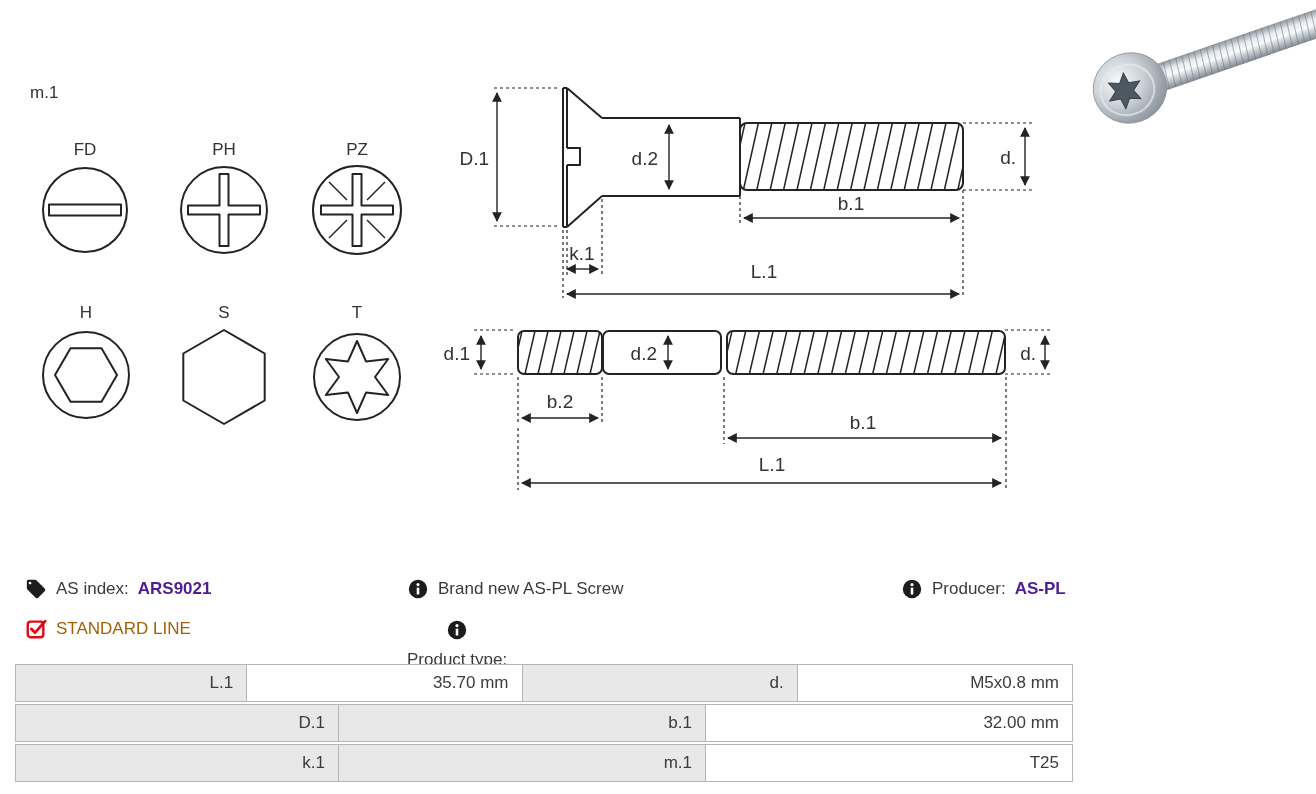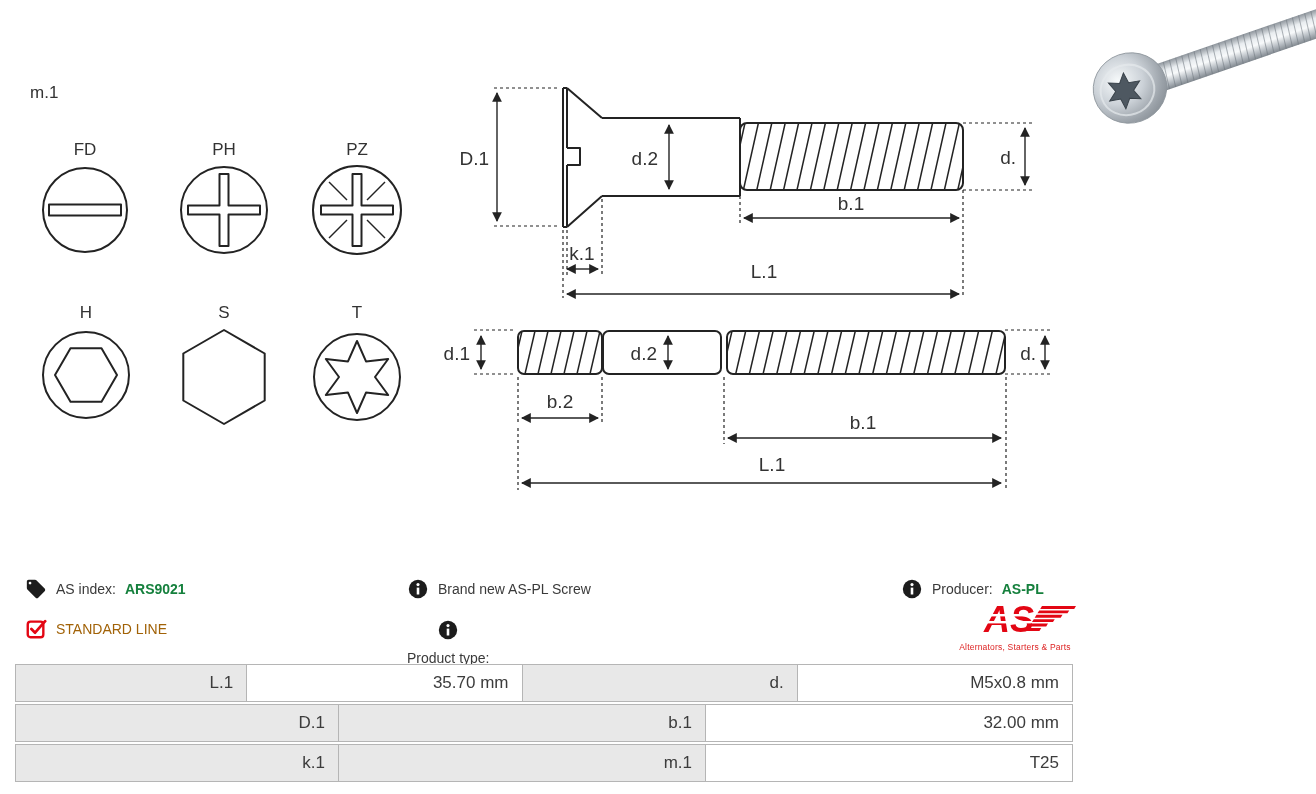"AS index:" .info-item { font-size: 14px -> 17px }
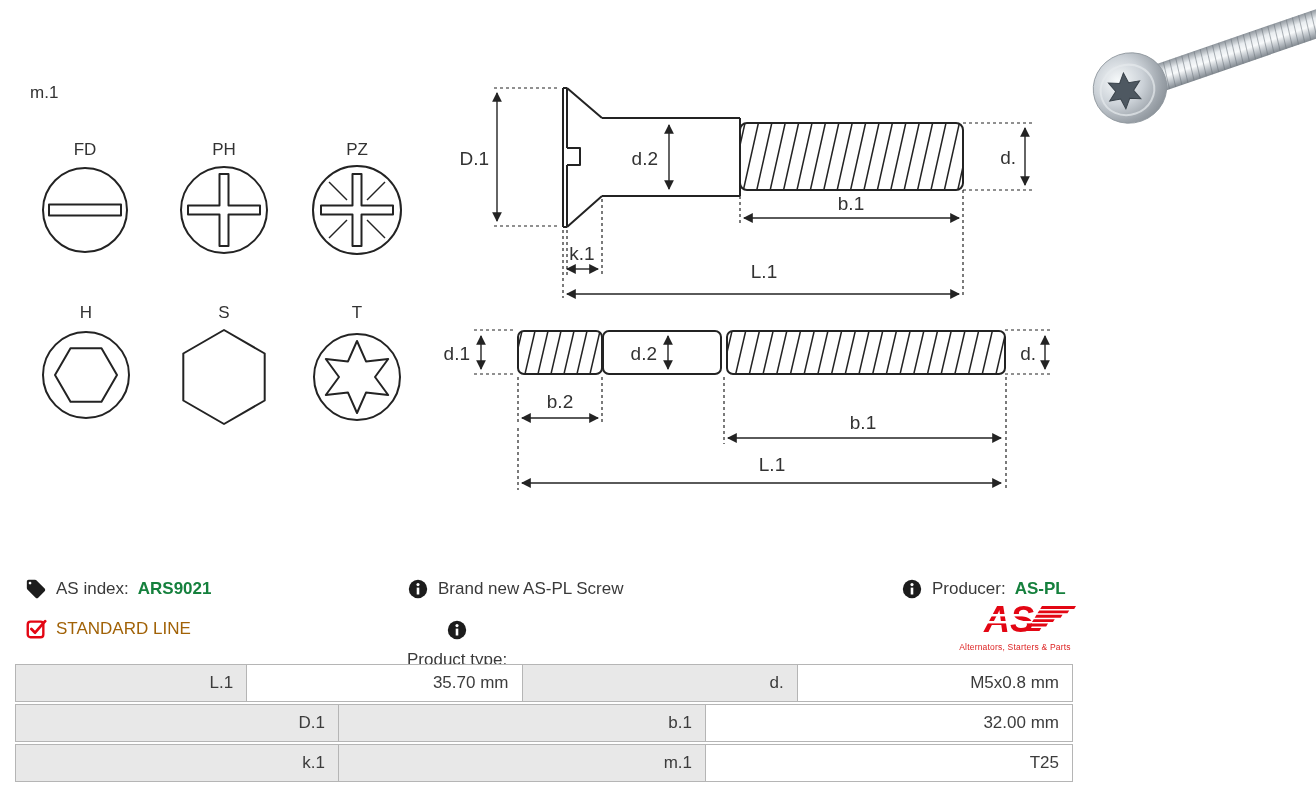"ARS9021" .info-item b { color: #15803d -> #4c1d95 }
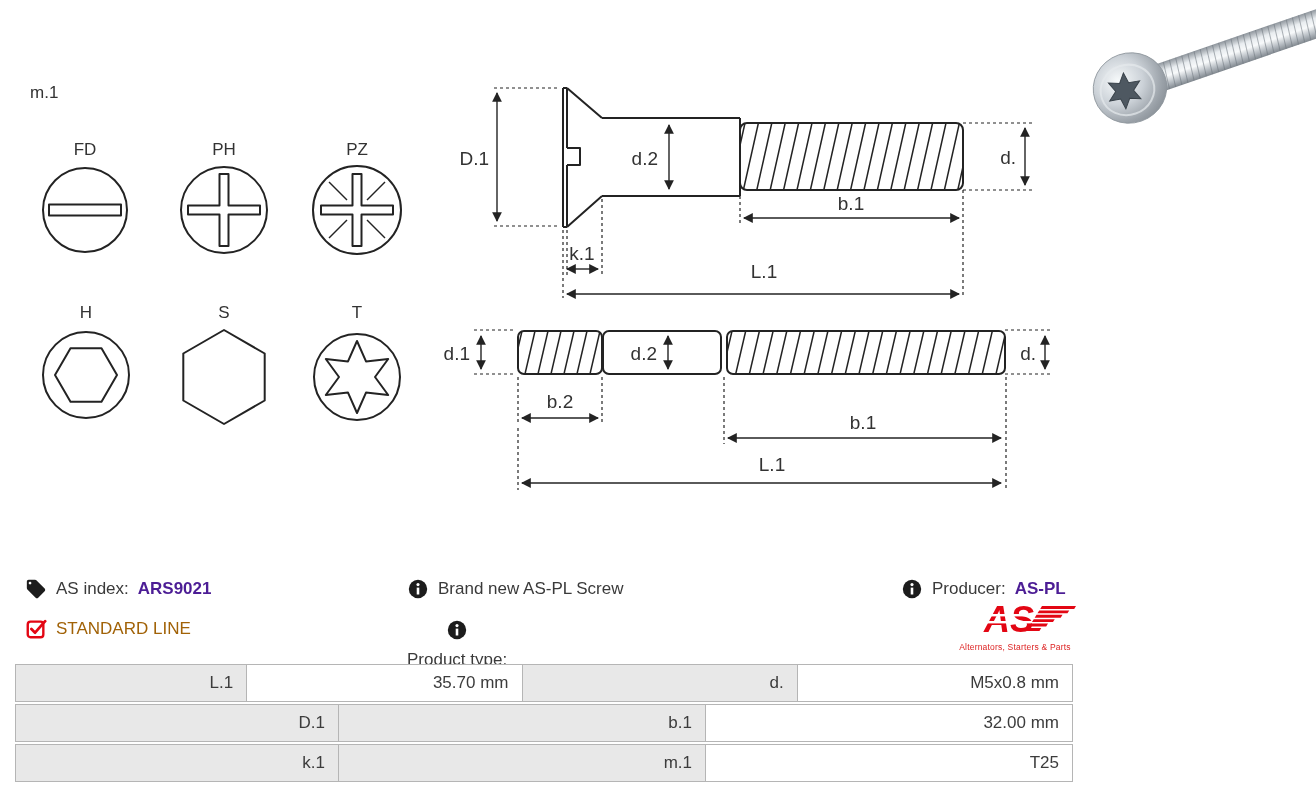"AS" div { html: <div> <svg> <text>AS</text> <rect></rect> <rect></rect> <g> <rect></rect> <rect></rect> <rect></rect> <rect></rect> <rect></rect> <rect></rect> </g> </svg> <div>Alternators, Starters &amp; Parts</div> </div> -> none }
